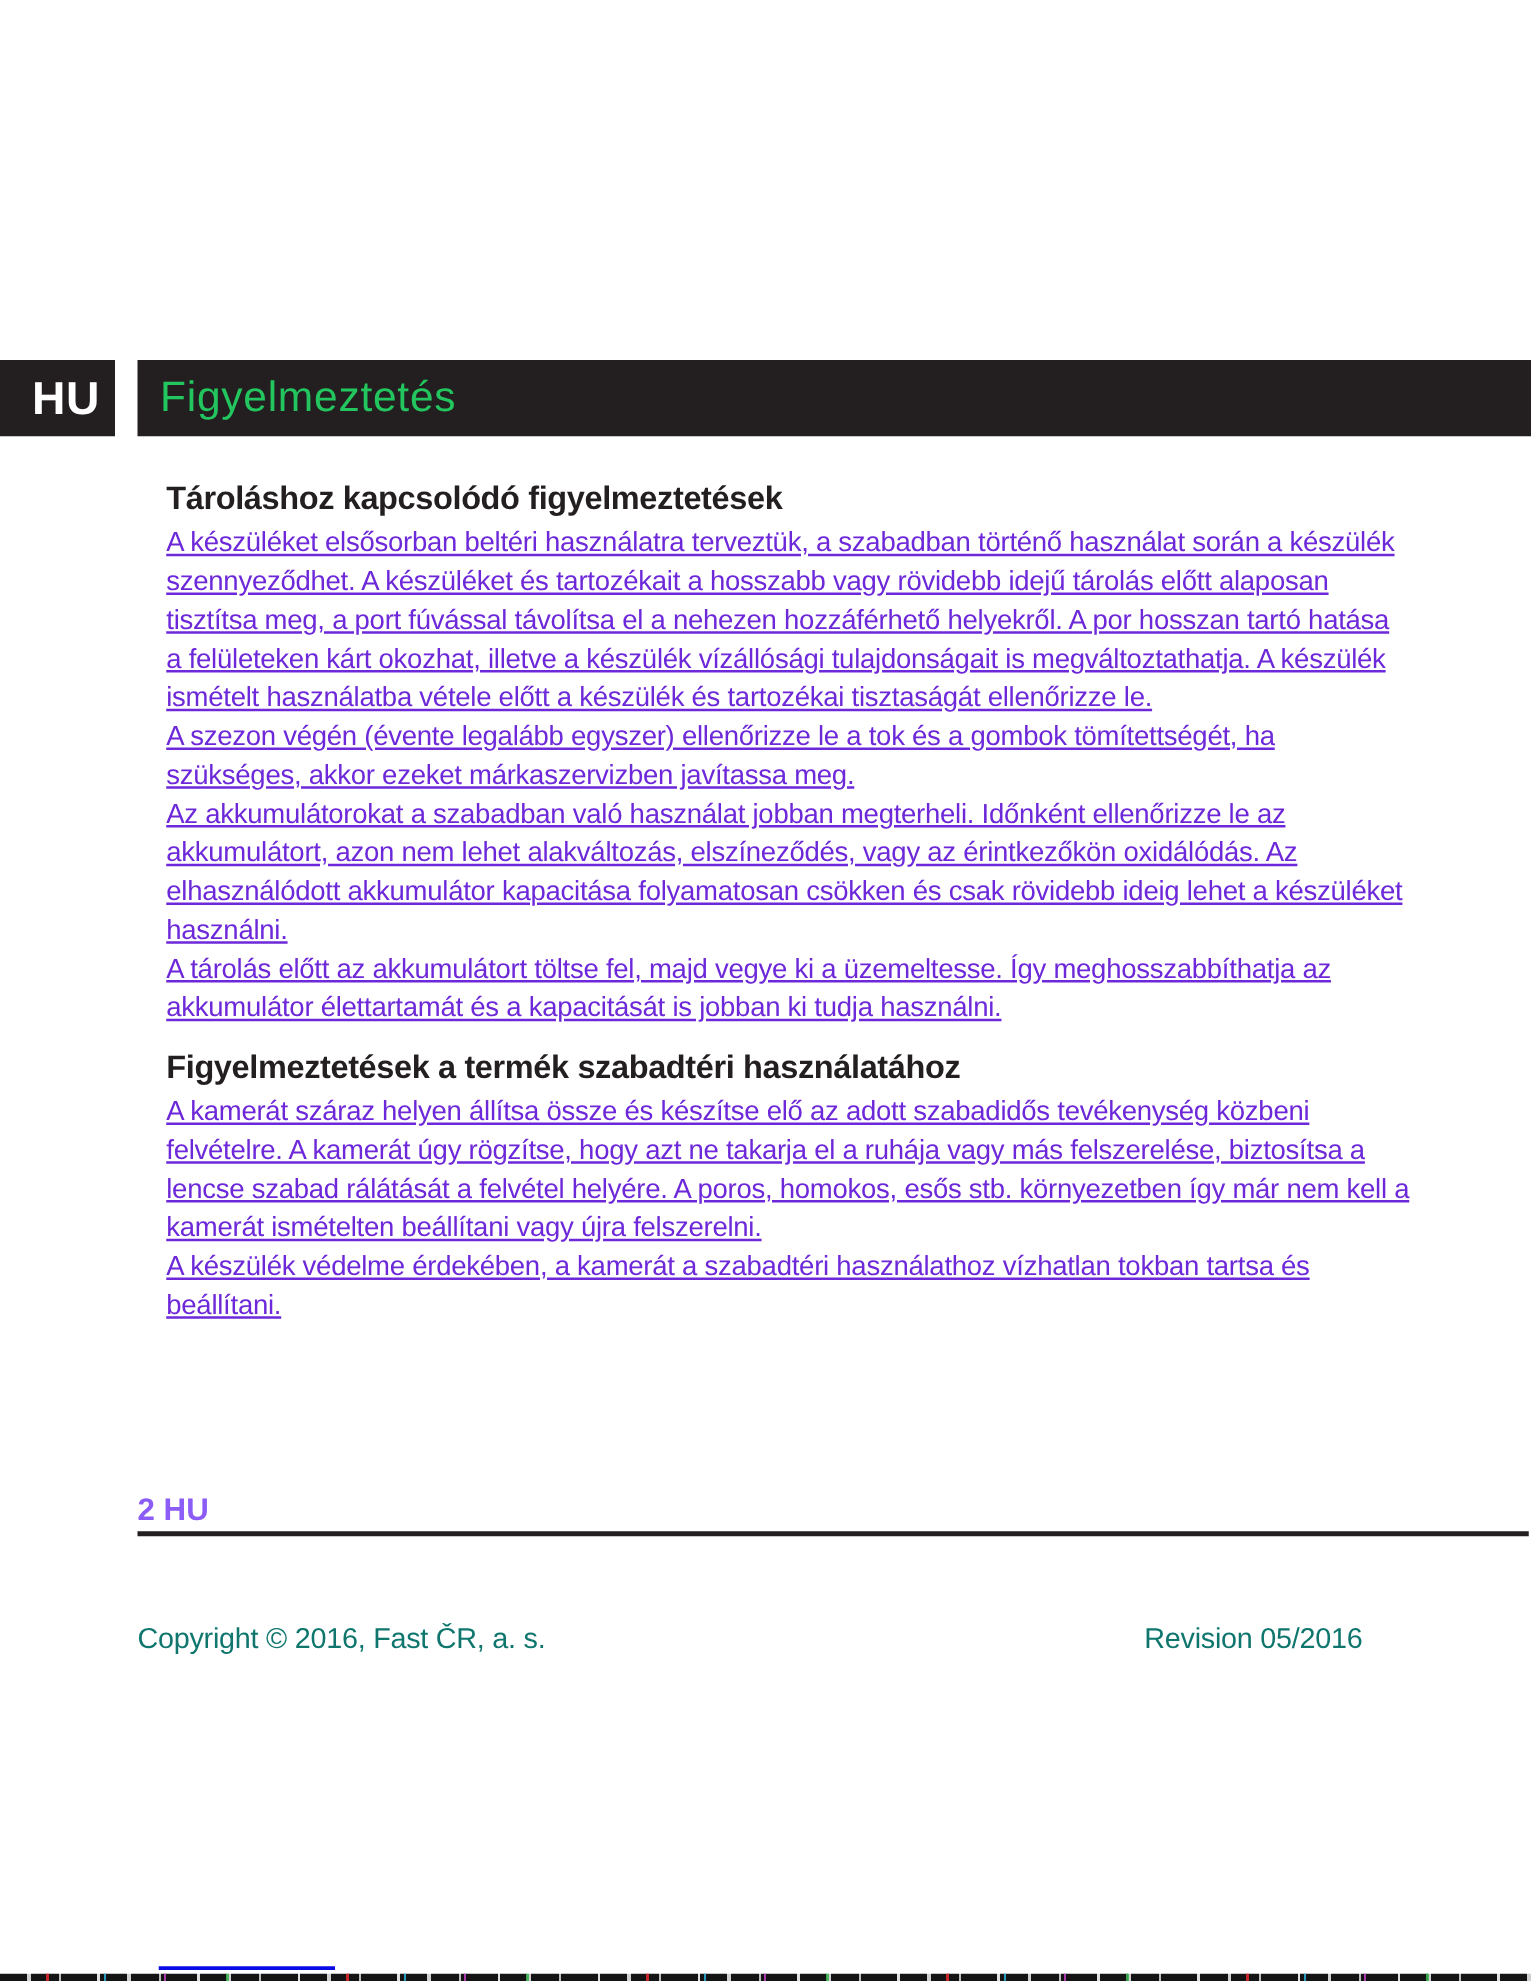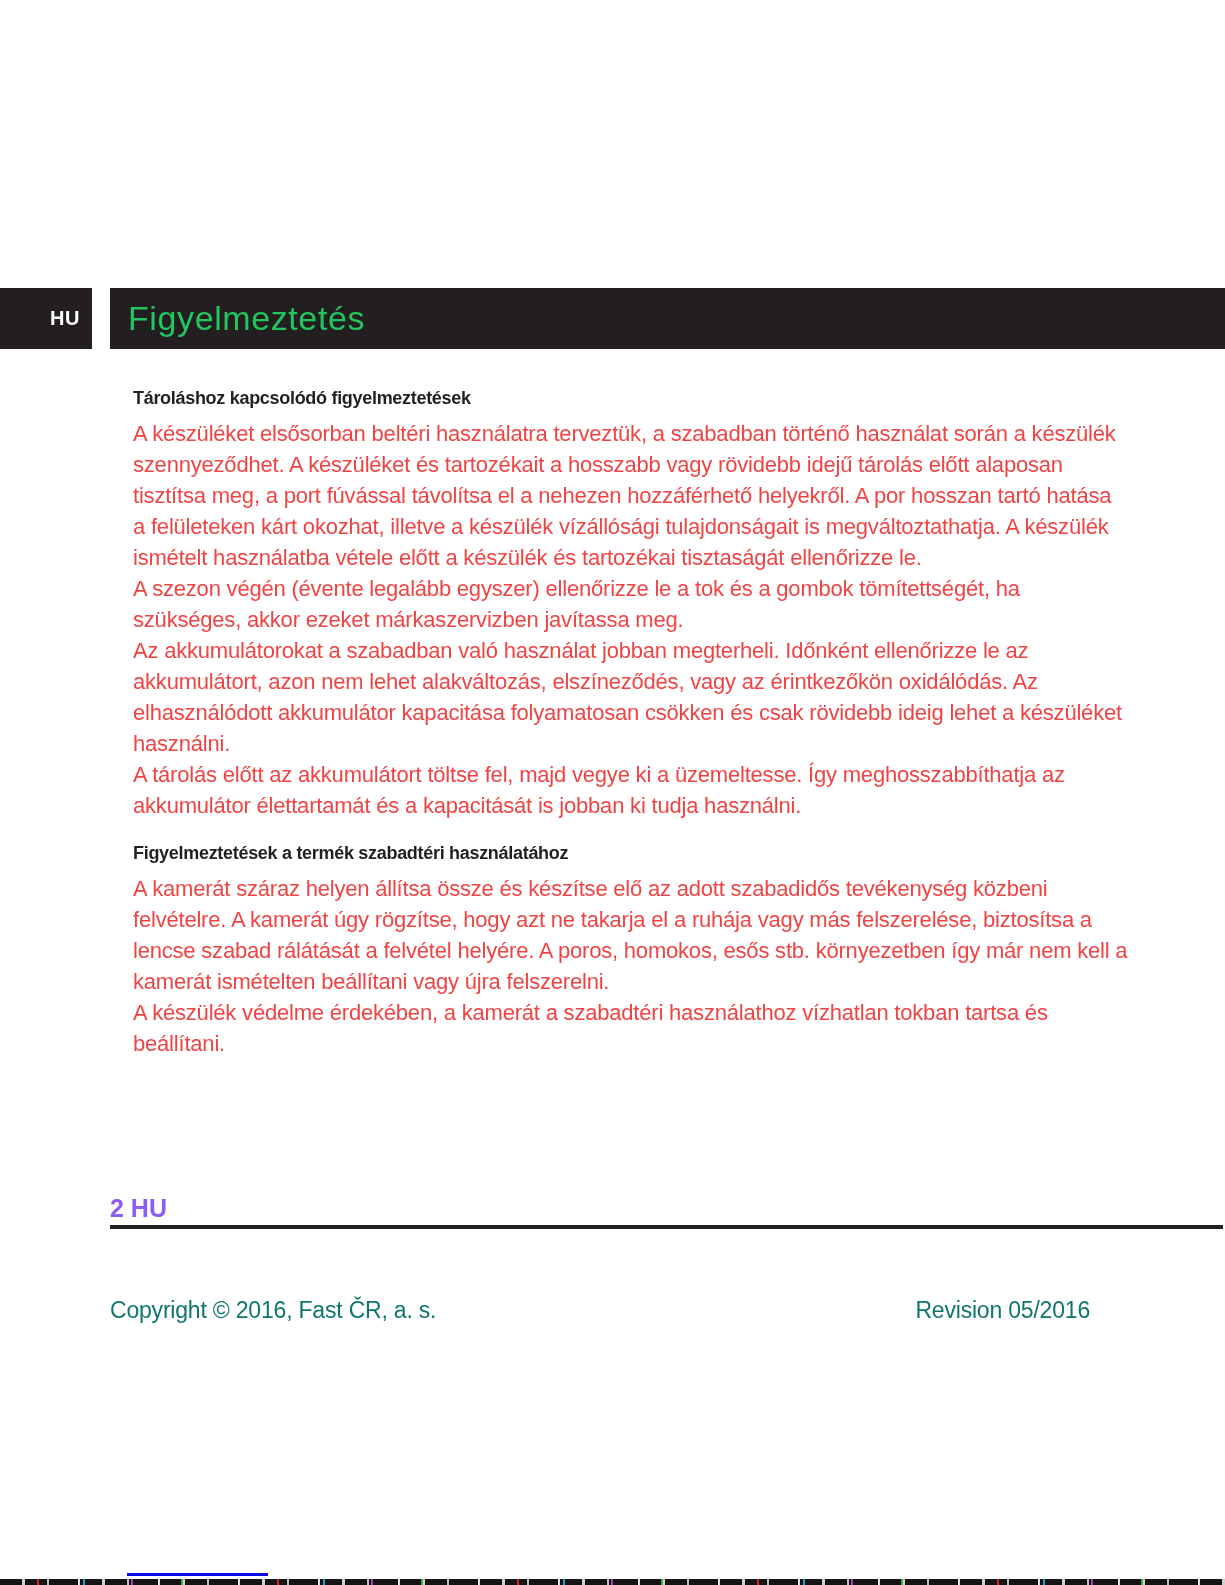"HU" .lang-badge span { font-size: 20px -> 37px }
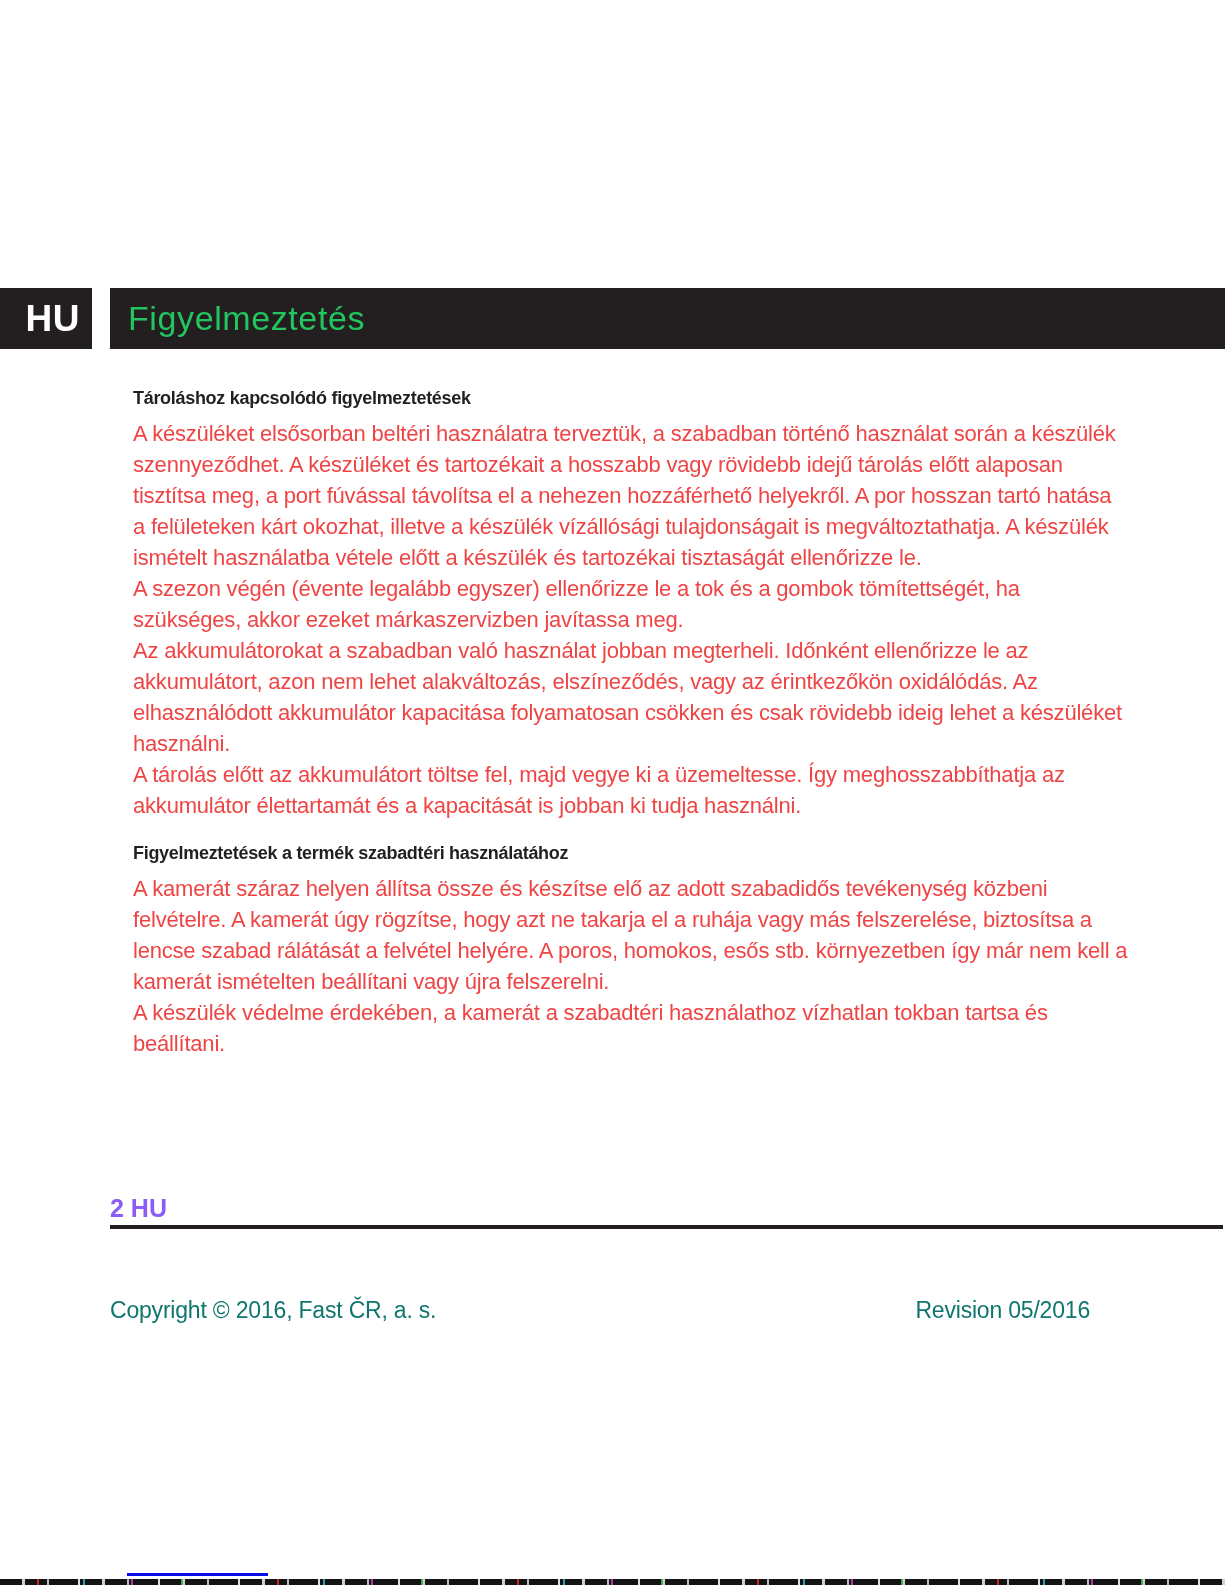"Tároláshoz kapcsolódó figyelmeztetések" .content h2 { font-size: 18px -> 26px }
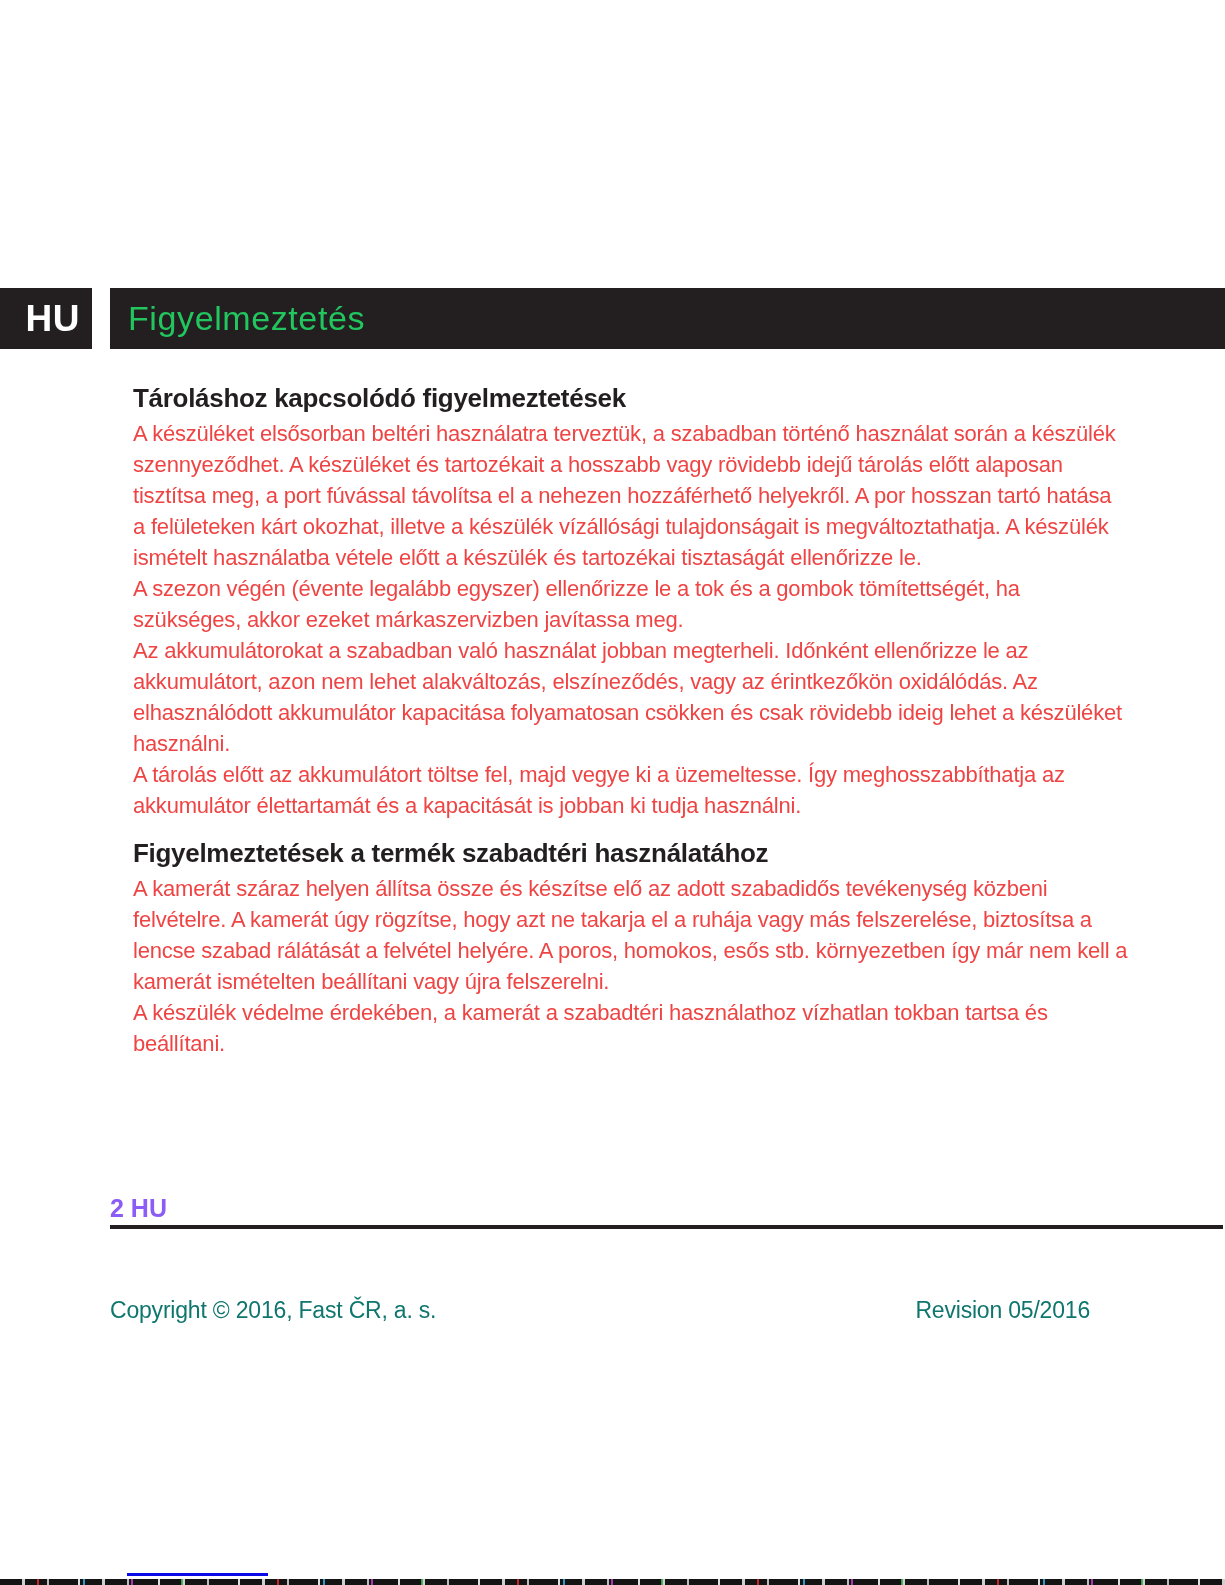"A készüléket elsősorban beltéri" .content p { color: #ef4444 -> #6d28d9; text-decoration: none -> underline }
